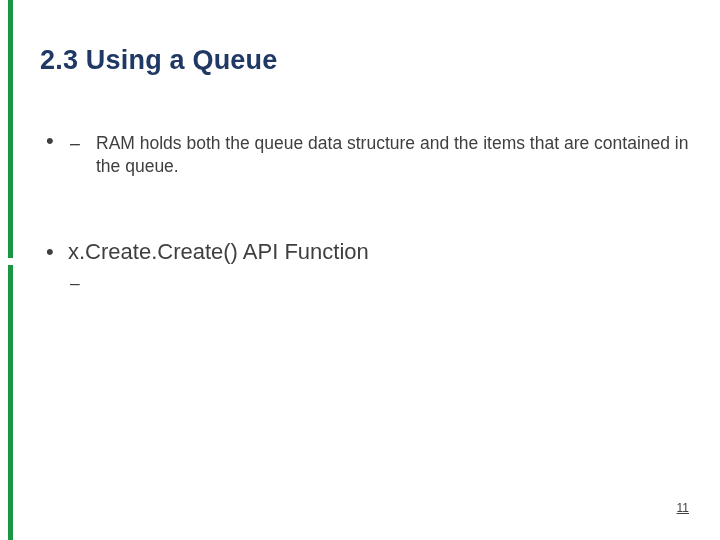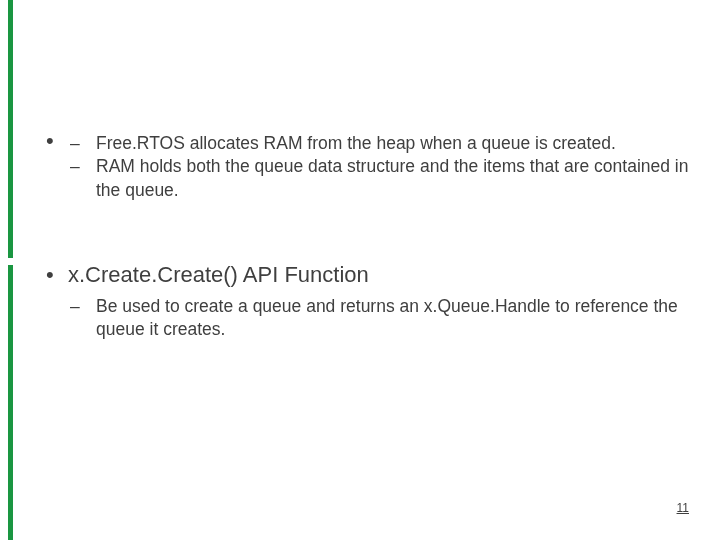"2.3 Using a Queue" div.title { html: none -> <div>2.3 Using a Queue</div> }
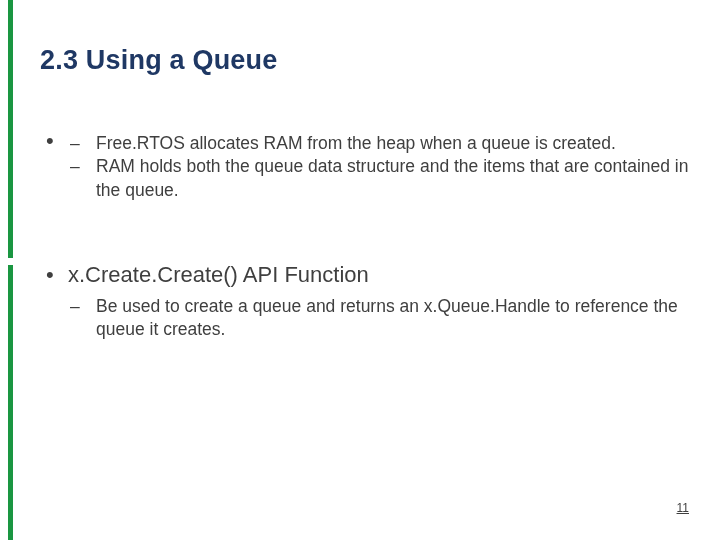"Free.RTOS allocates RAM from the" span { html: <span>Free.RTOS allocates RAM from the heap when a queue is created.</span> -> none }
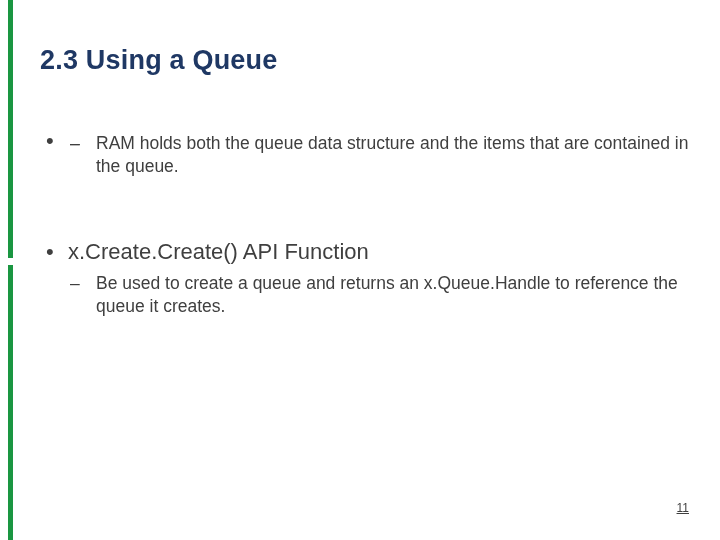"Be used to create a" span { html: <span>Be used to create a queue and returns an x.Queue.Handle to reference the queue it creates.</span> -> none }
